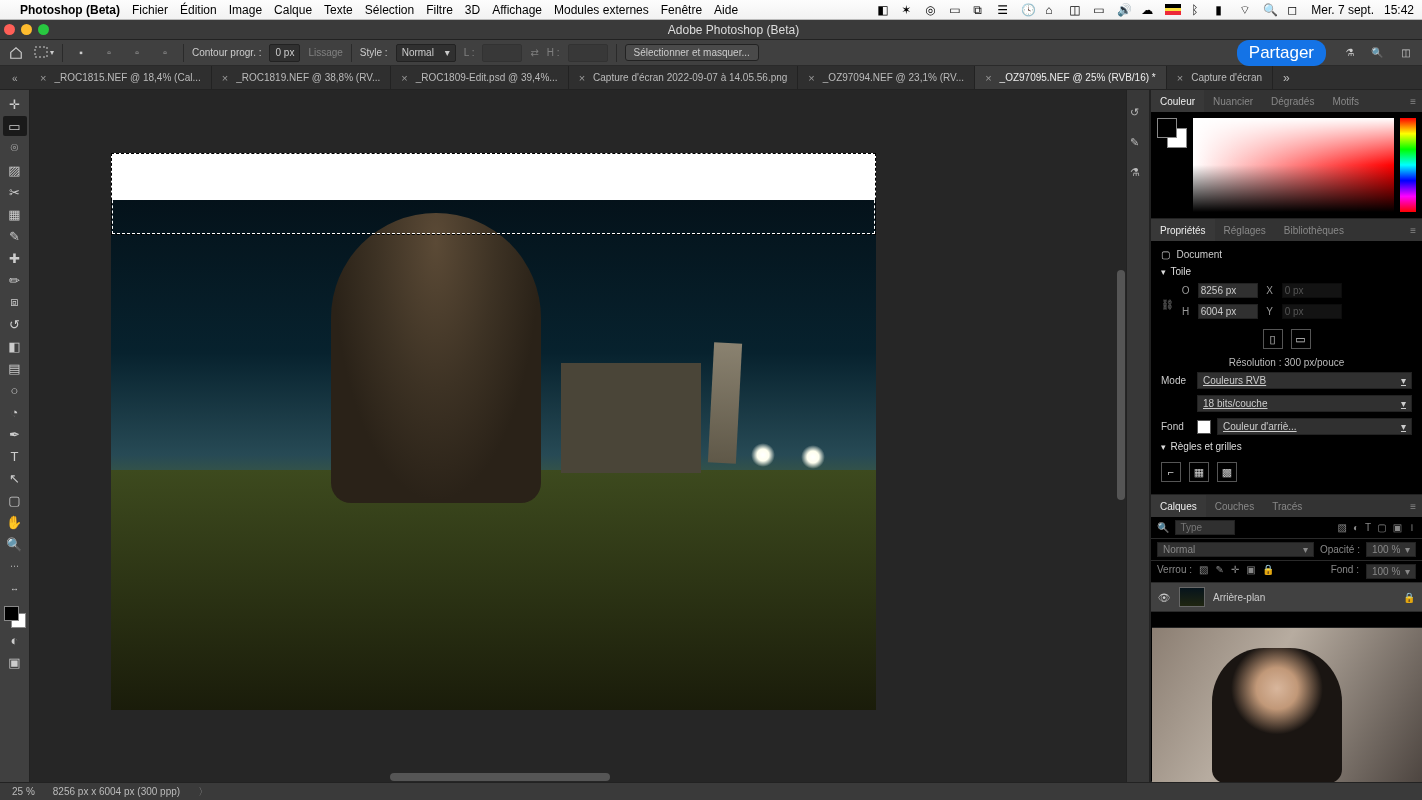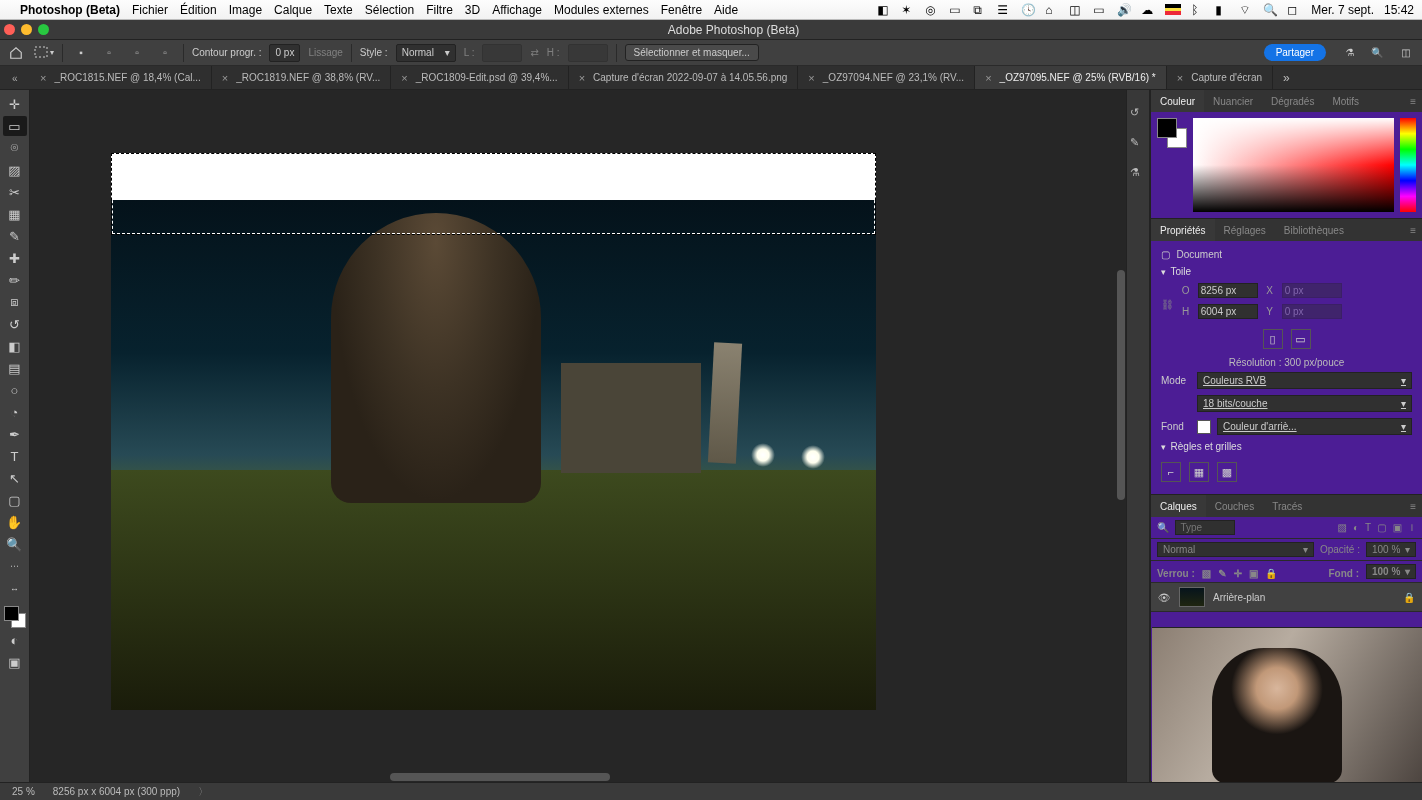"Partager" .options-bar .share-btn { font-size: 10px -> 17px }
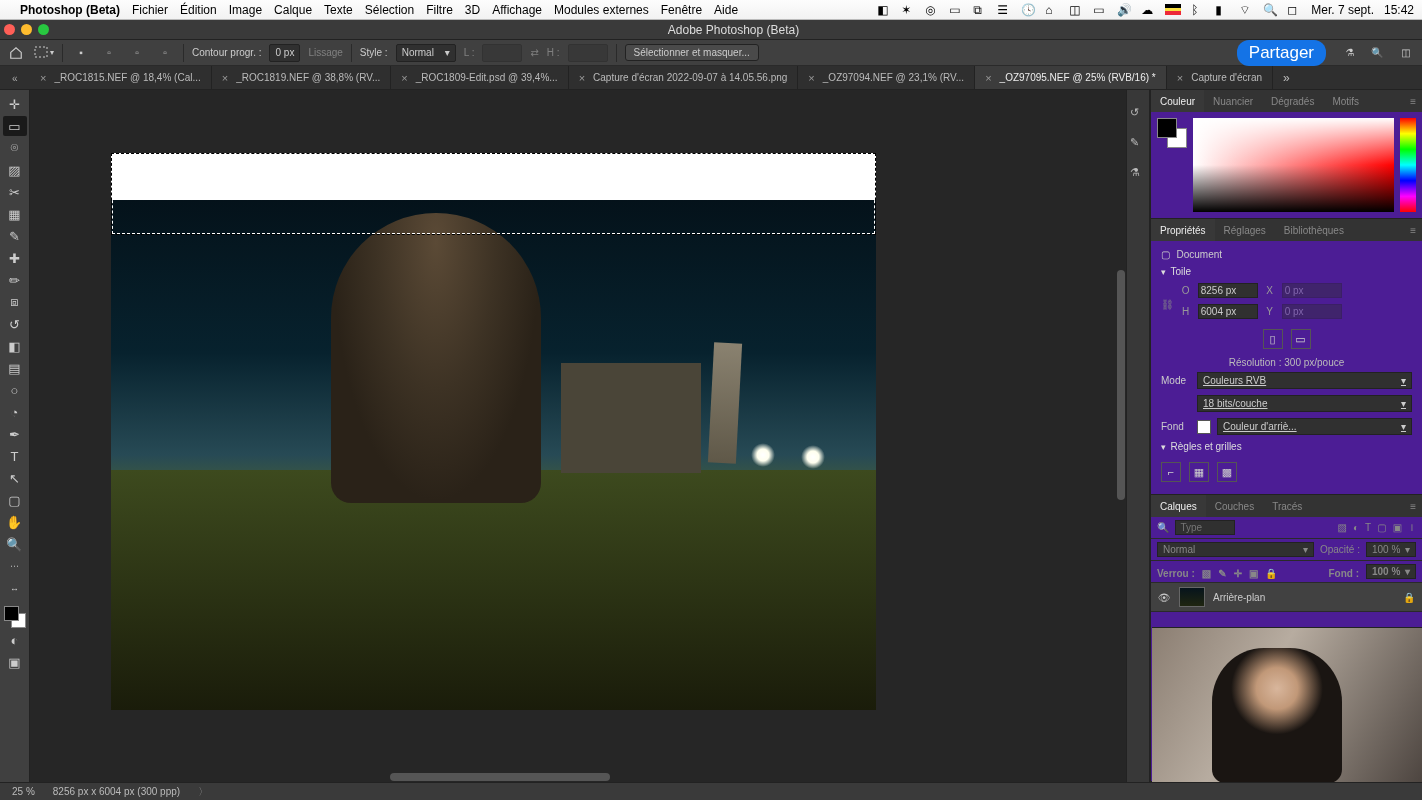"Couleur" .right-panels { background: #4c1d95 -> #000000 }
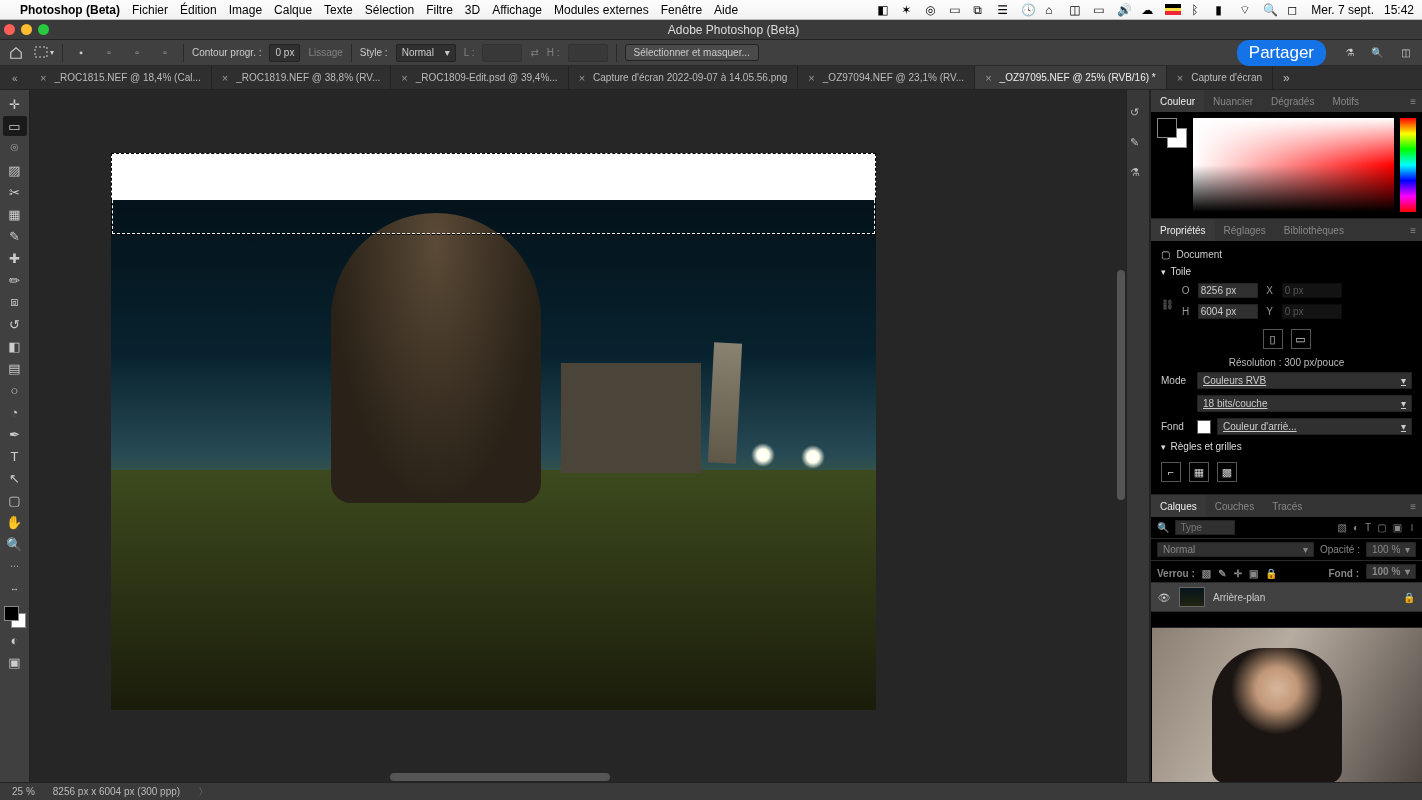"Verrou :" .lock-row { align-items: flex-end -> flex-start; font-weight: bold -> none }
